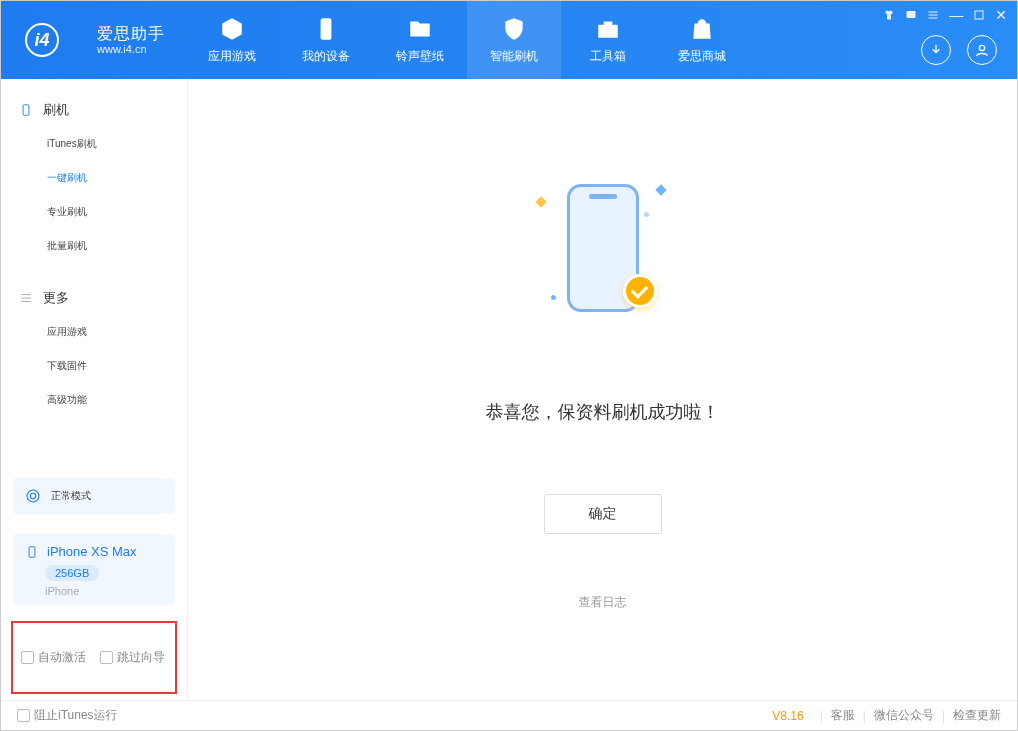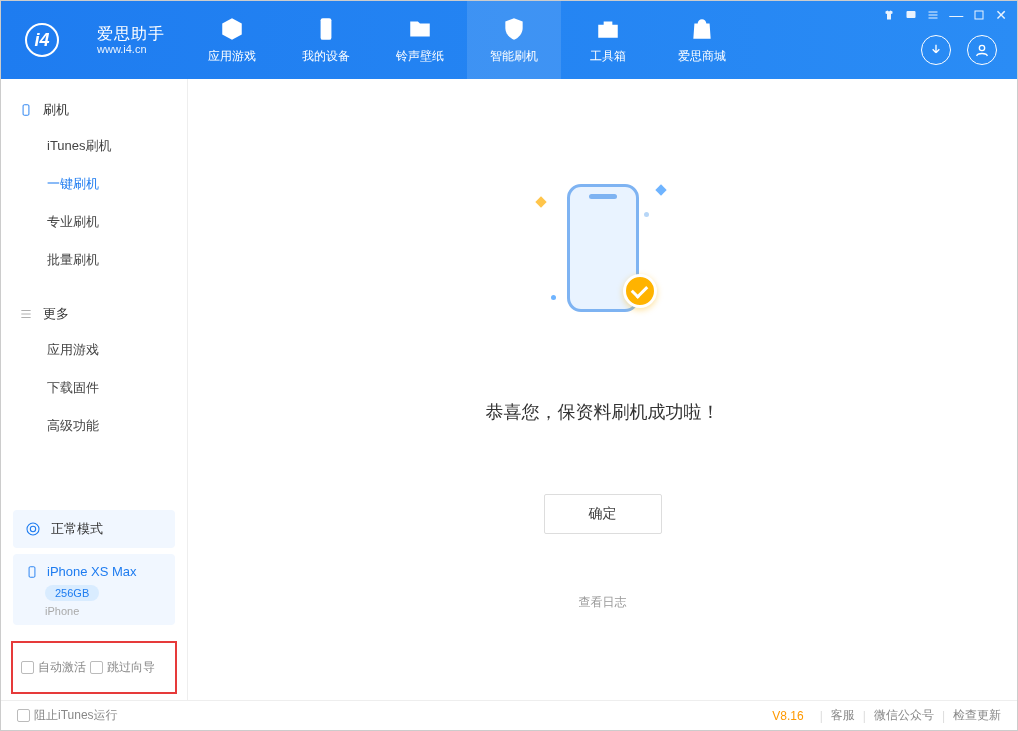"iTunes刷机" .side-item { font-size: 13px -> 10px }
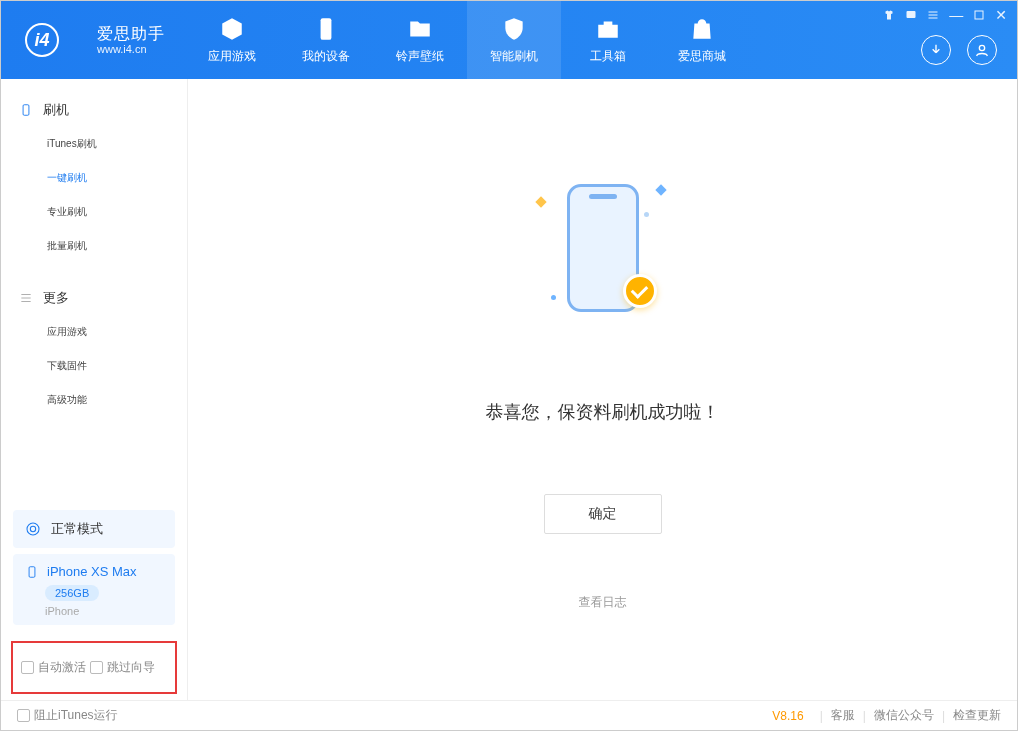"正常模式" .side-status { font-size: 13px -> 10px; margin: 6px 12px -> 20px 12px }
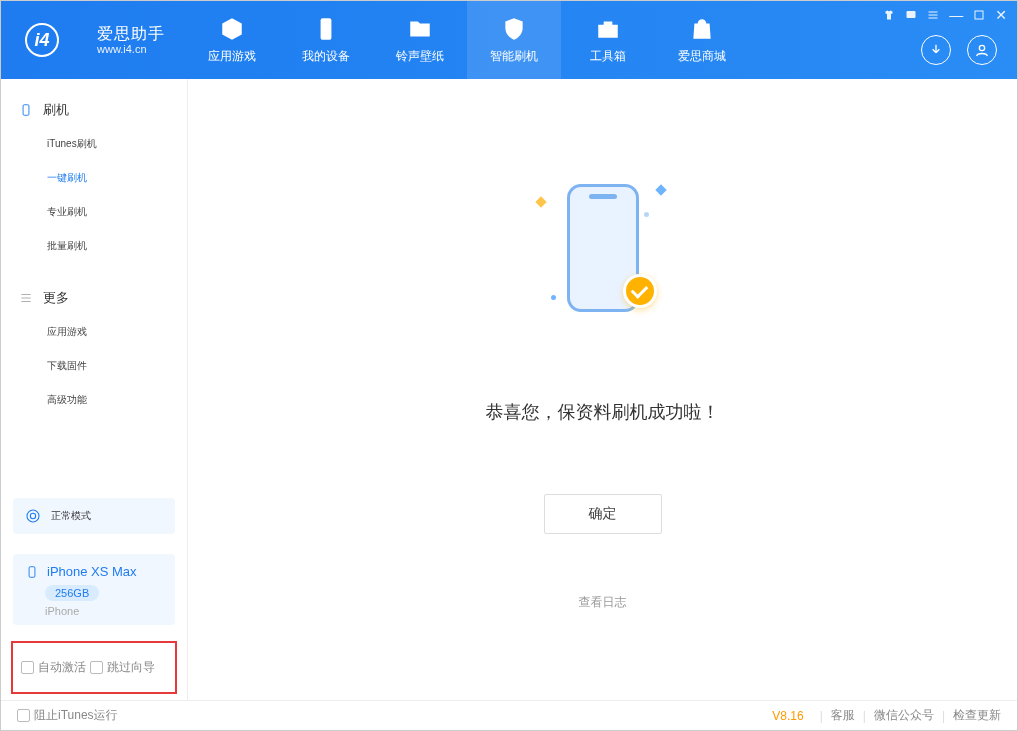"自动激活" .side-checks { gap: 4px -> 14px; padding: 16px 8px -> 26px 8px }
